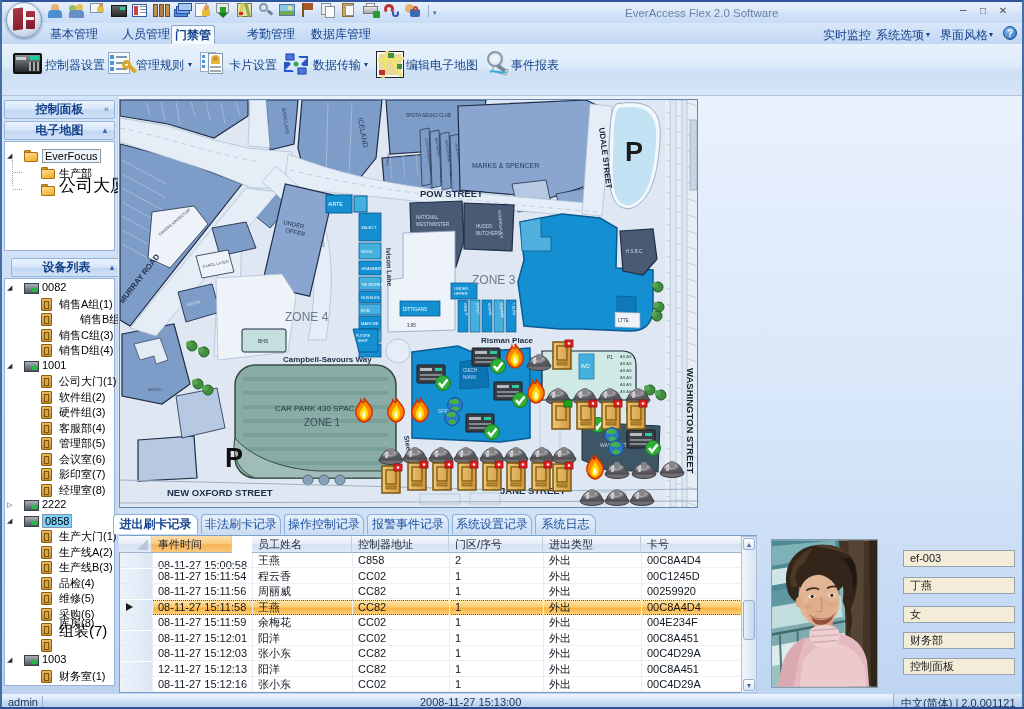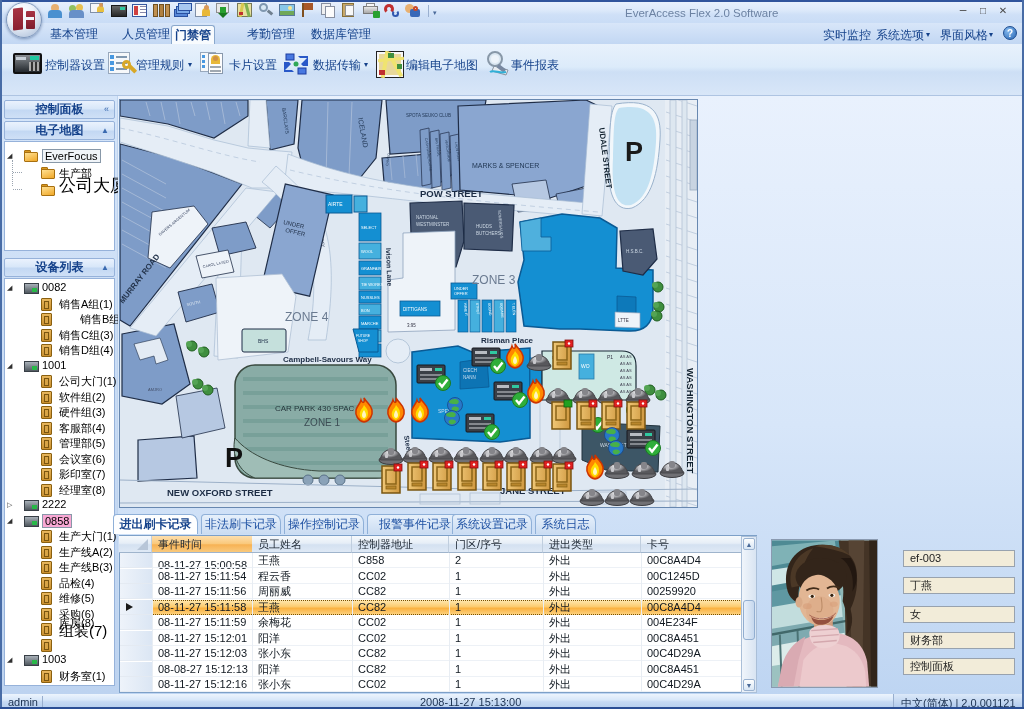"设备列表" div.phead { margin-left: none -> 7px }
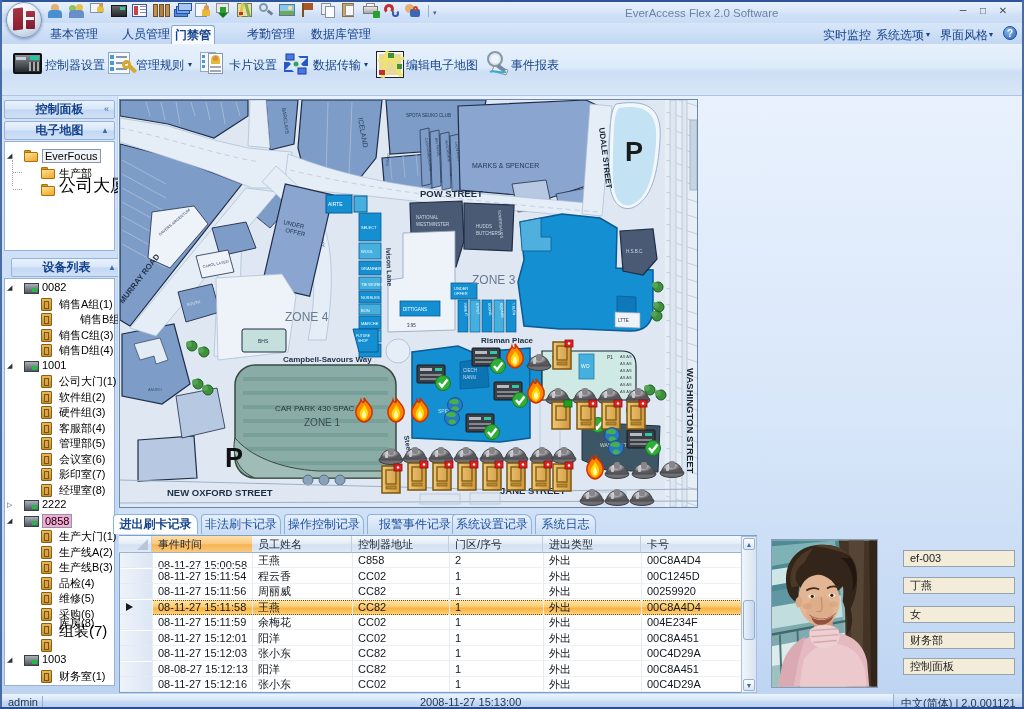"0858" div.abs { background: #f9a8d4 -> #7dd3fc }
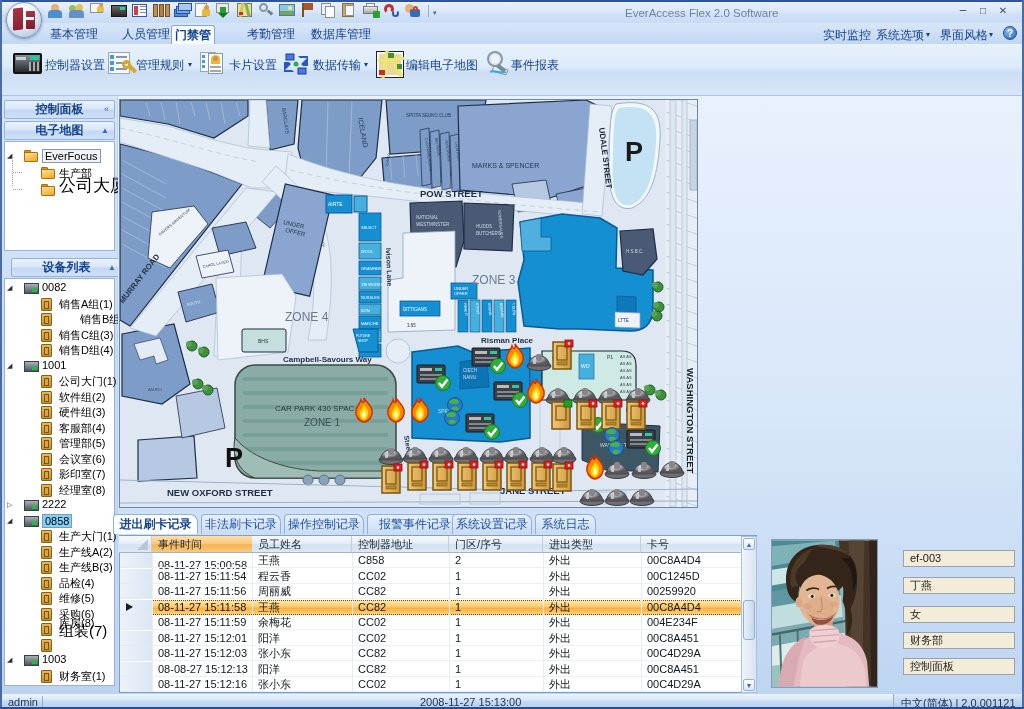"报警事件记录" div.btab { width: 96px -> 82px }
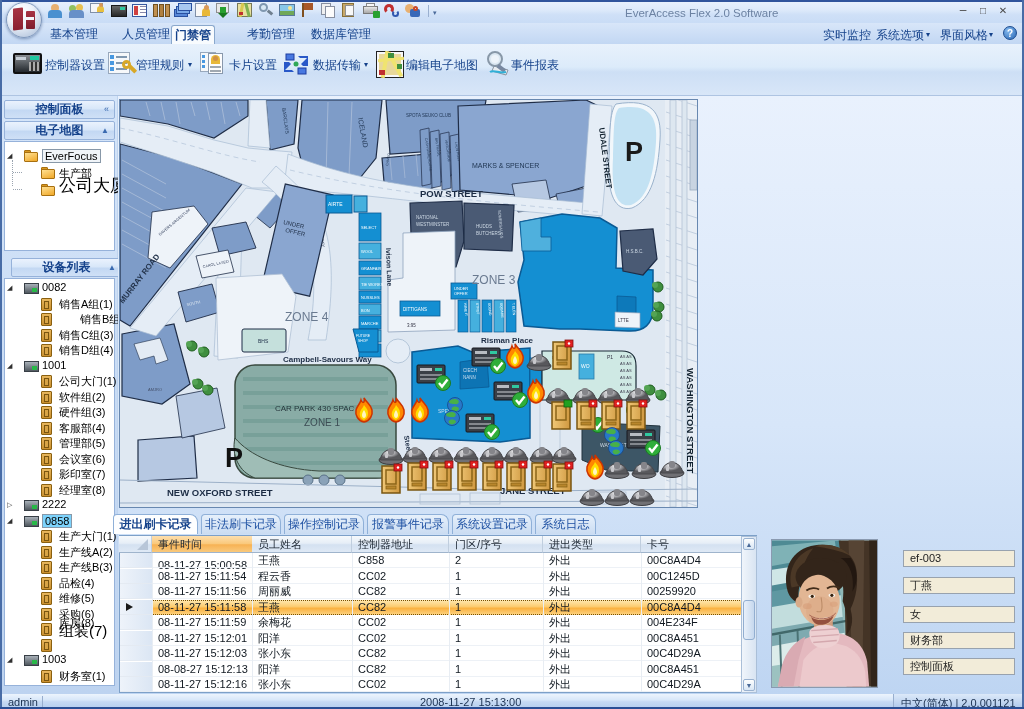"事件时间" div.hcell { width: 122px -> 80px }
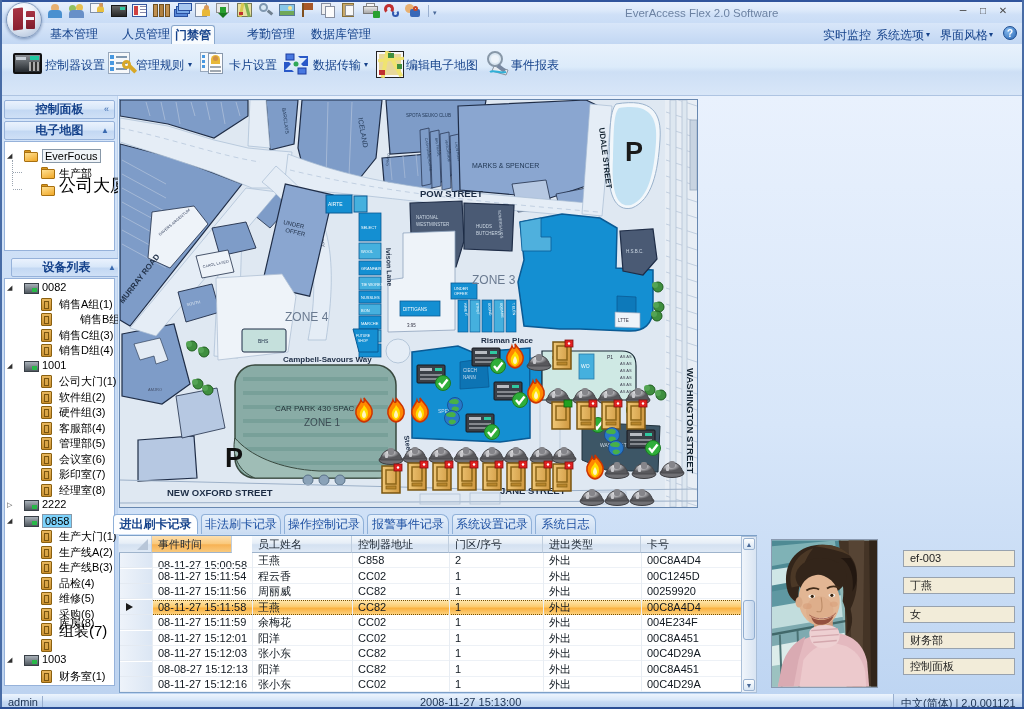"08-08-27 15:12:13" div.cell { text: 08-08-27 -> 12-11-27 }
